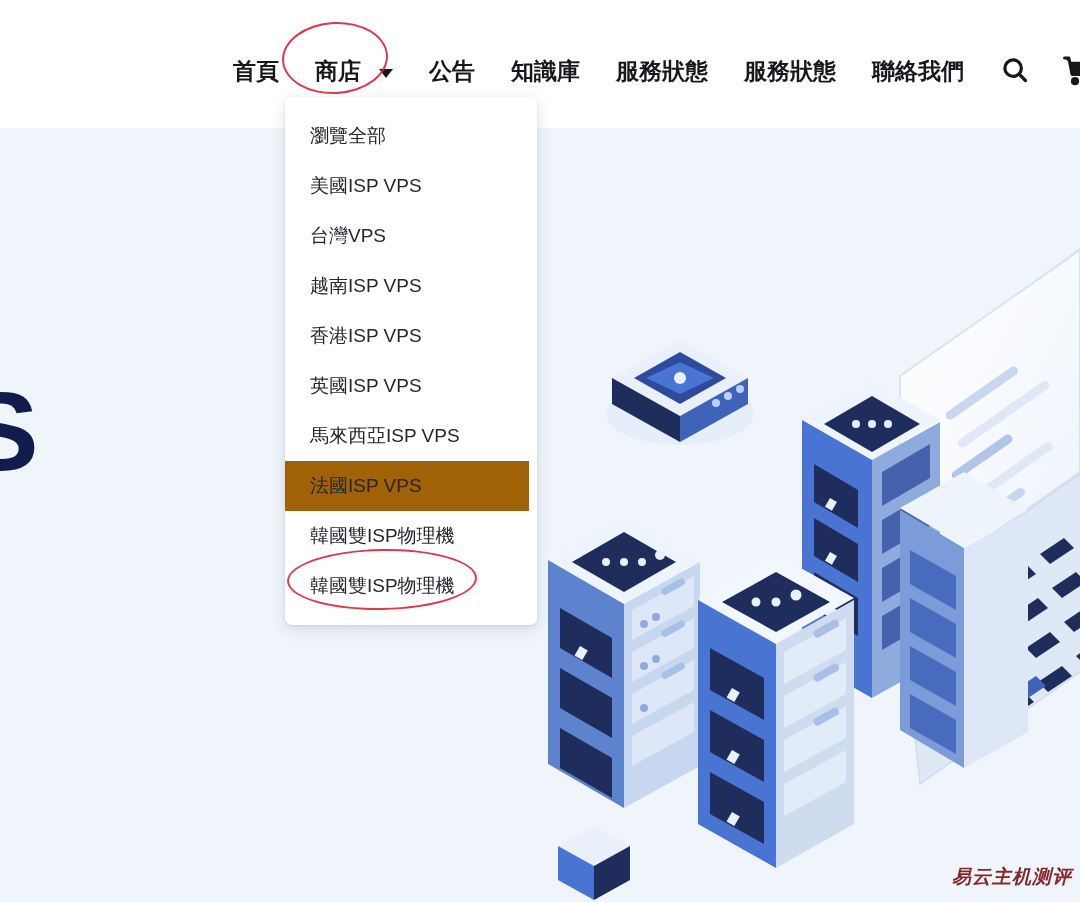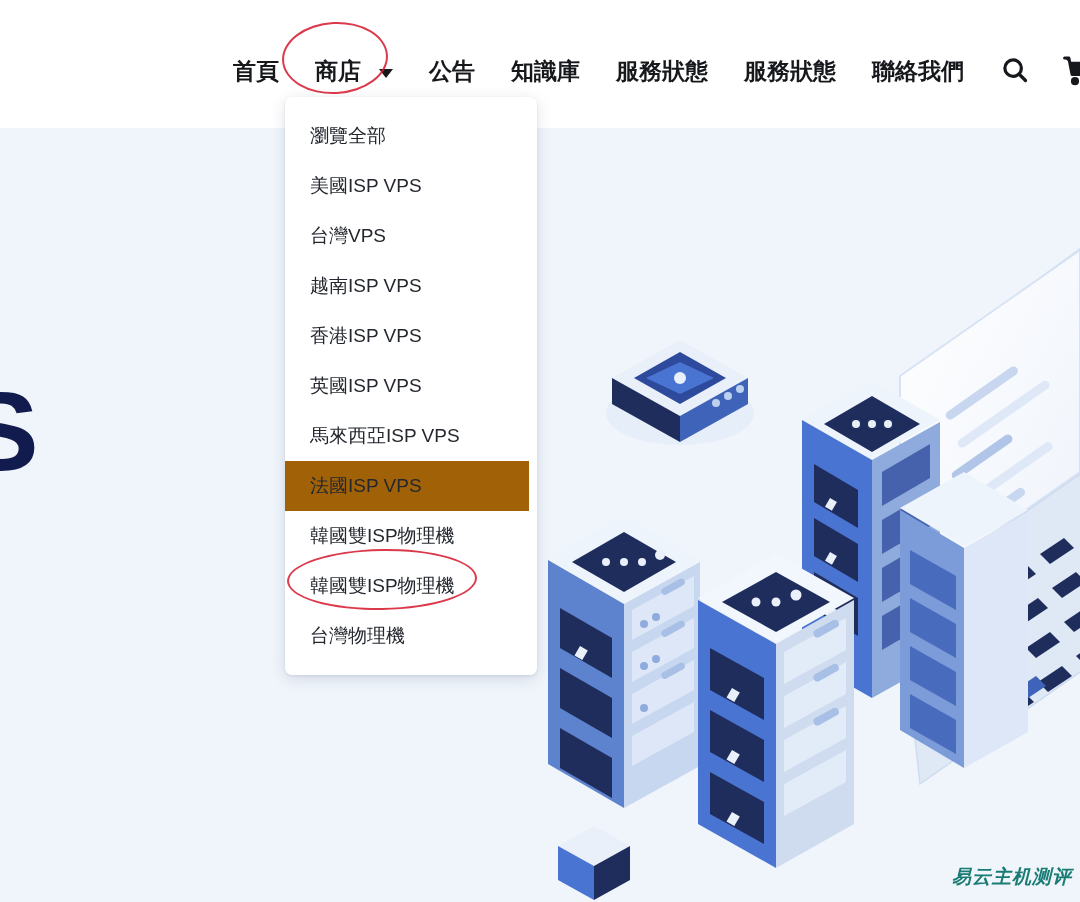"台灣物理機" div.dropdown-item { html: <div> <span>台灣物理機</span> </div> -> none }
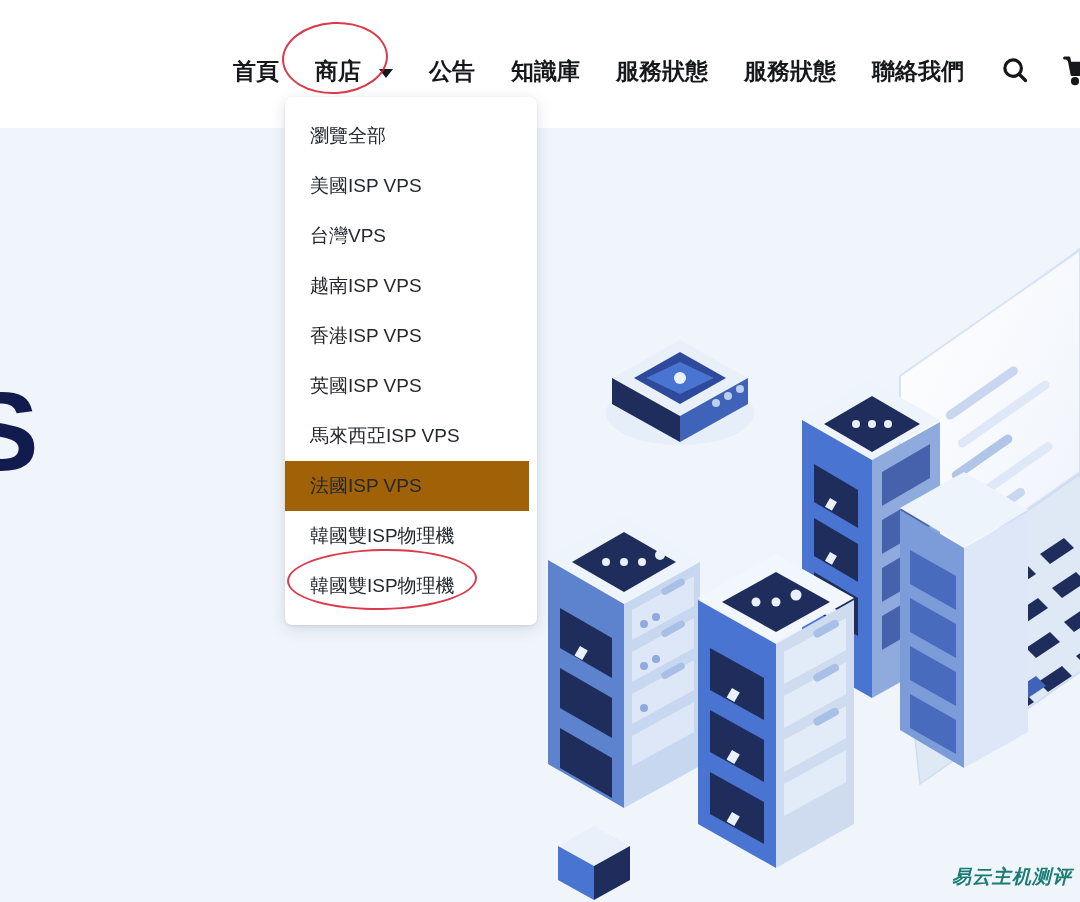"易云主机测评" #watermark { color: #0f766e -> #7f1d1d }
